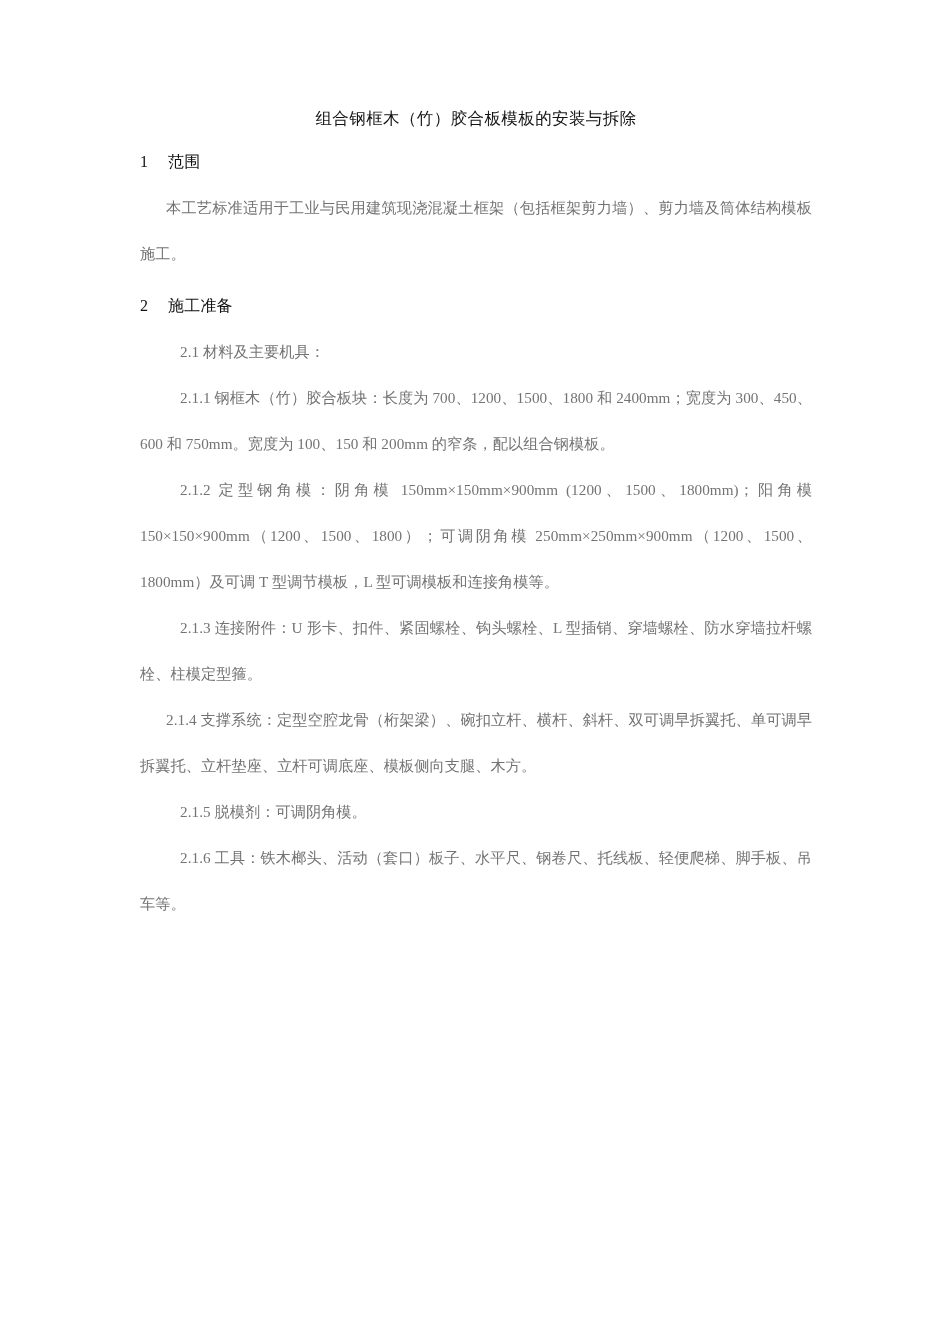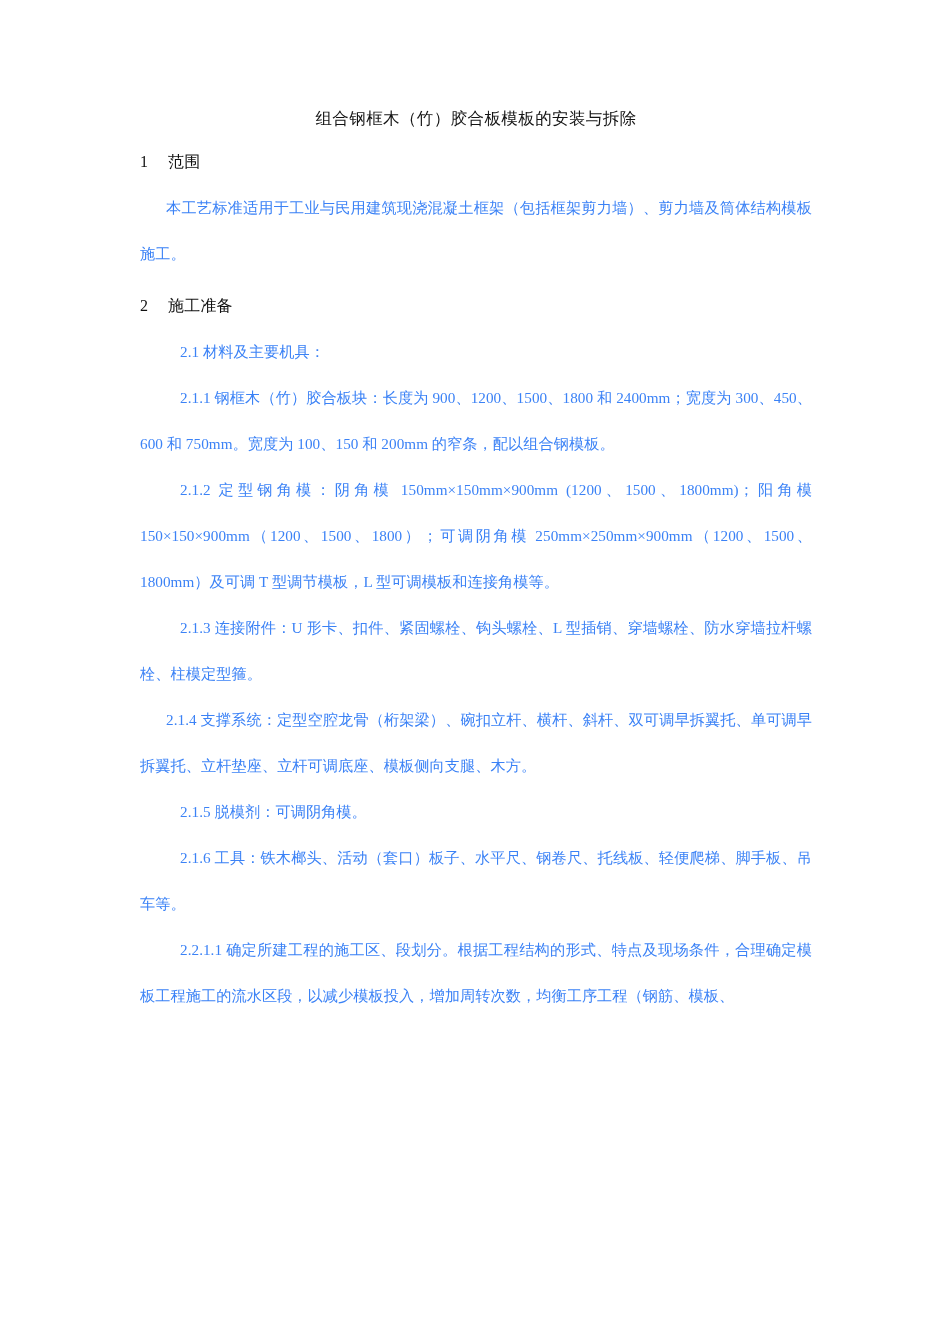"本工艺标准适用于工业与民用建筑现浇混凝土框架（包括框架剪力墙）、剪力墙及筒体结构" .para { color: #3b82f6 -> #737373 }
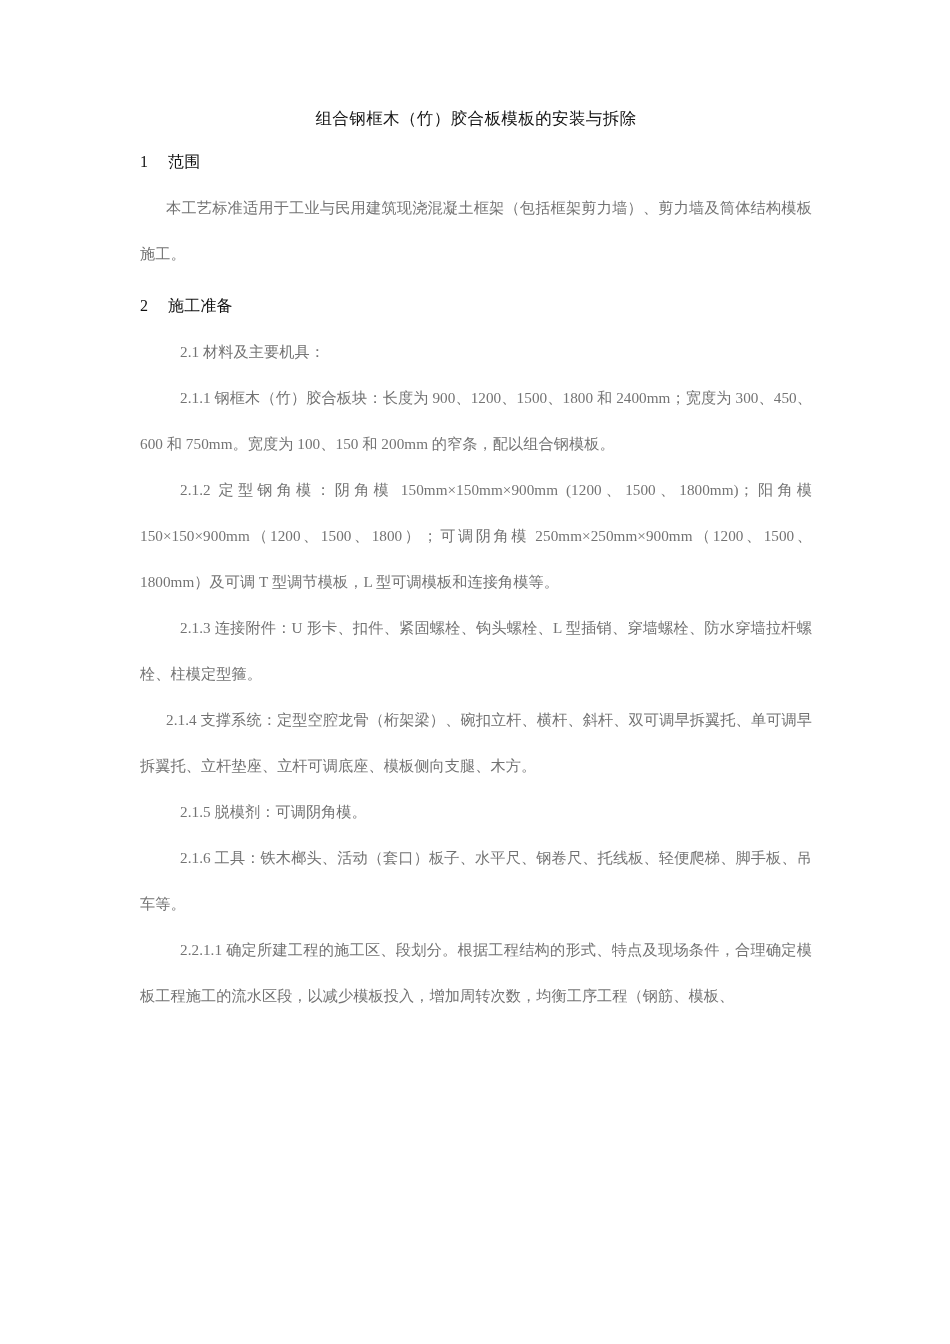"2.1.1 钢框木（竹）胶合板块：长度为 900、1200、1500、1800" p.para { text: 900 -> 700 }
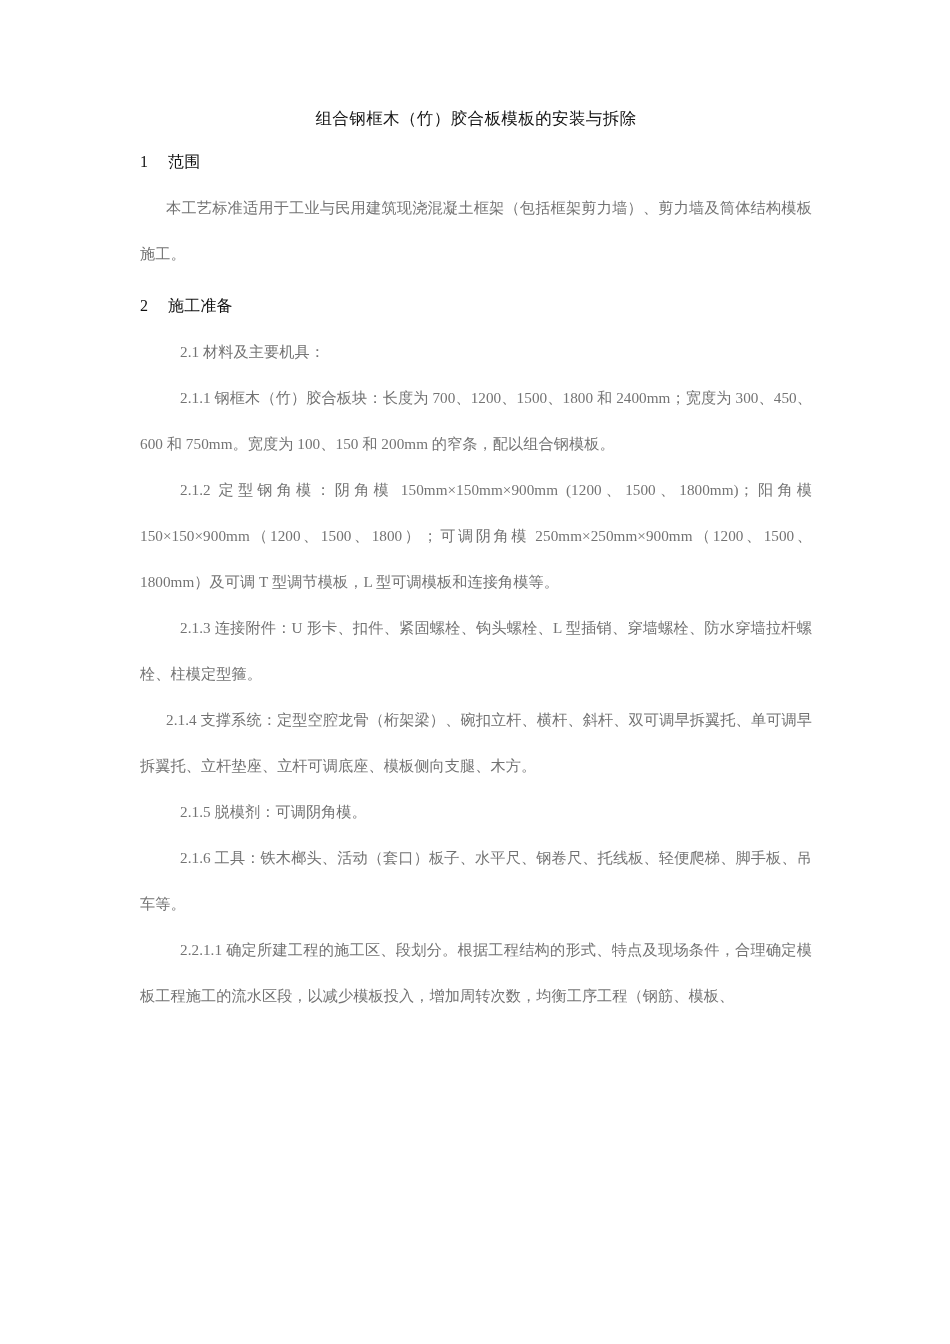"2.2.1.1" p.para { html: <p>2.2.1.1 确定所建工程的施工区、段划分。根据工程结构的形式、特点及现场条件，合理确定模板工程施工的流水区段，以减少模板投入，增加周转次数，均衡工序工程（钢筋、模板、</p> -> none }
